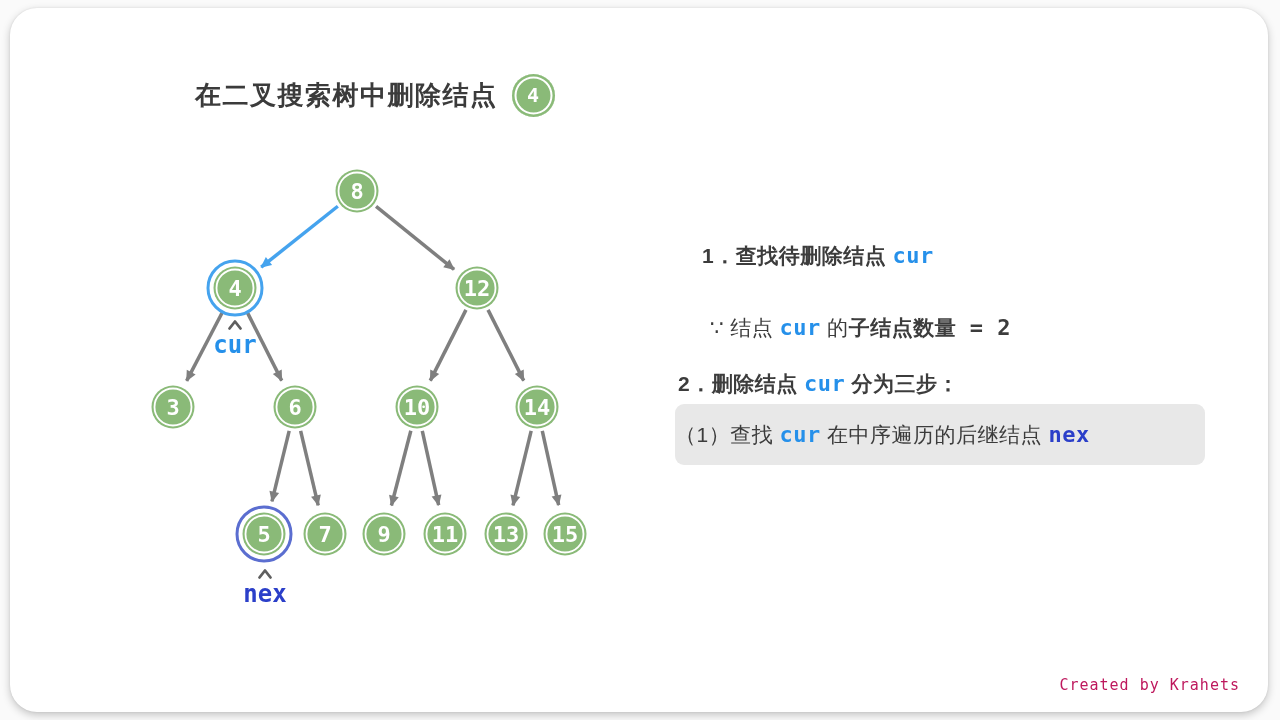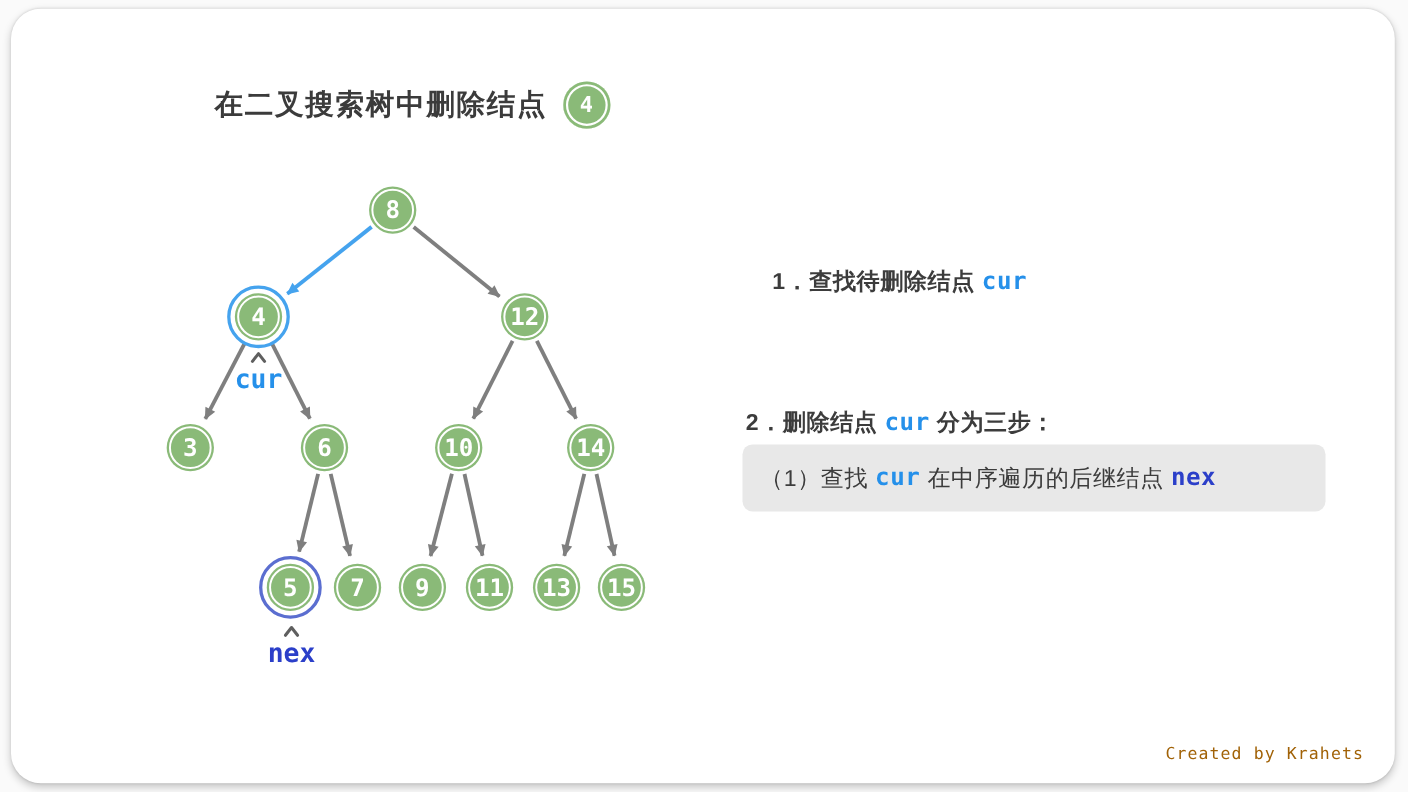"∵ 结点 cur 的子结点数量 =" div.note-line { html: none -> <div><span>∵ 结点 </span><span>cur</span><span> 的</span><span>子结点数量</span><span> = 2</span></div> }
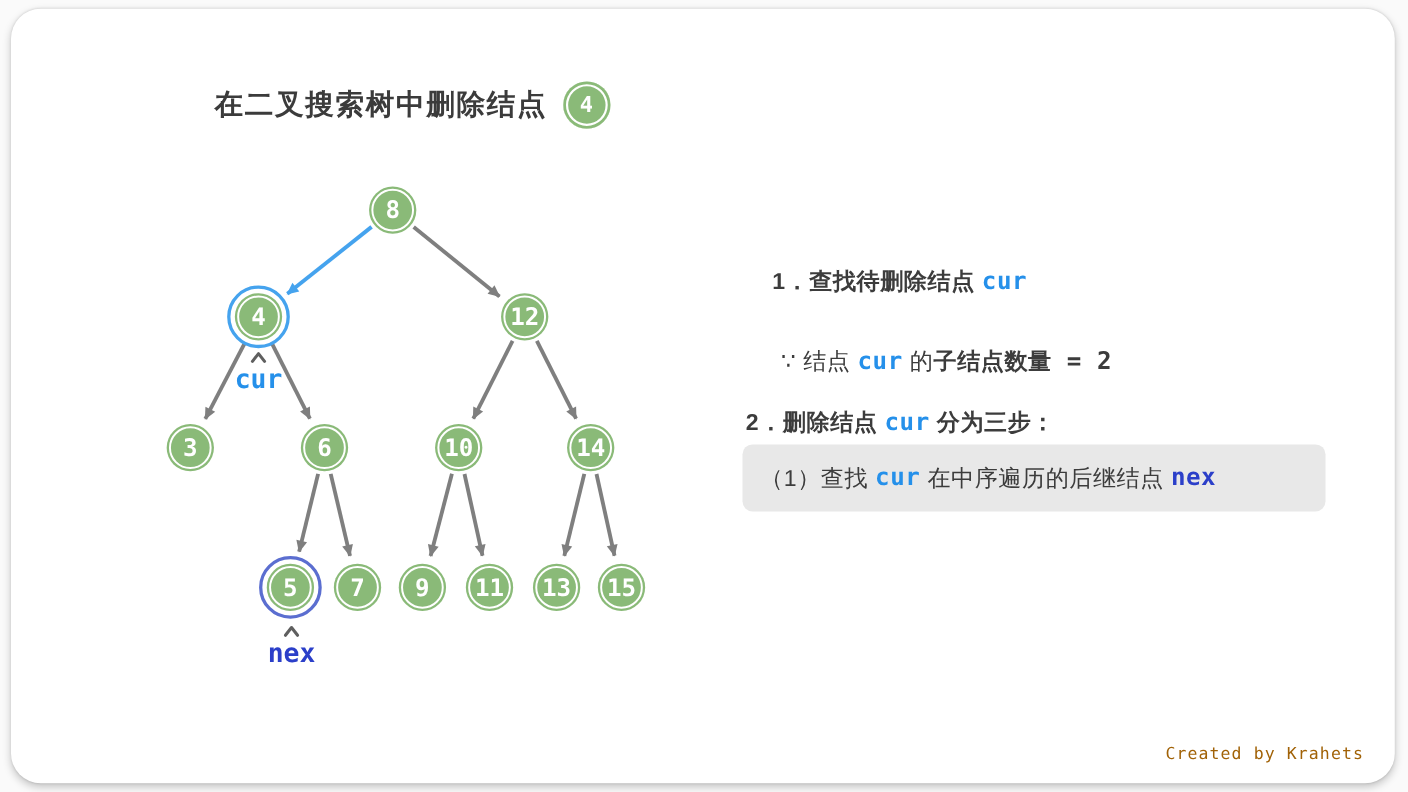"（1）查找" #line4 { padding-left: 16px -> 0 }
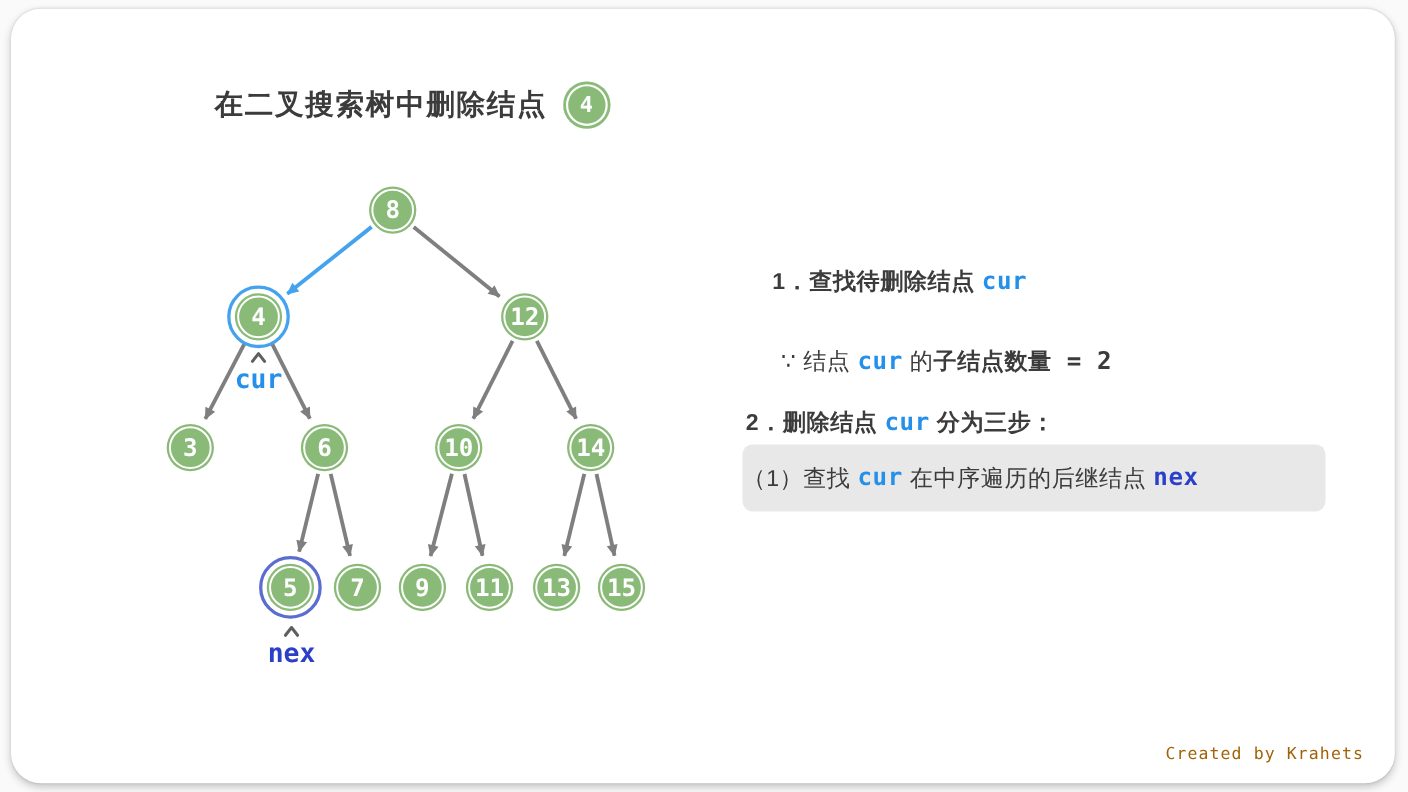"Created by Krahets" #credit { color: #a16207 -> #be185d }
